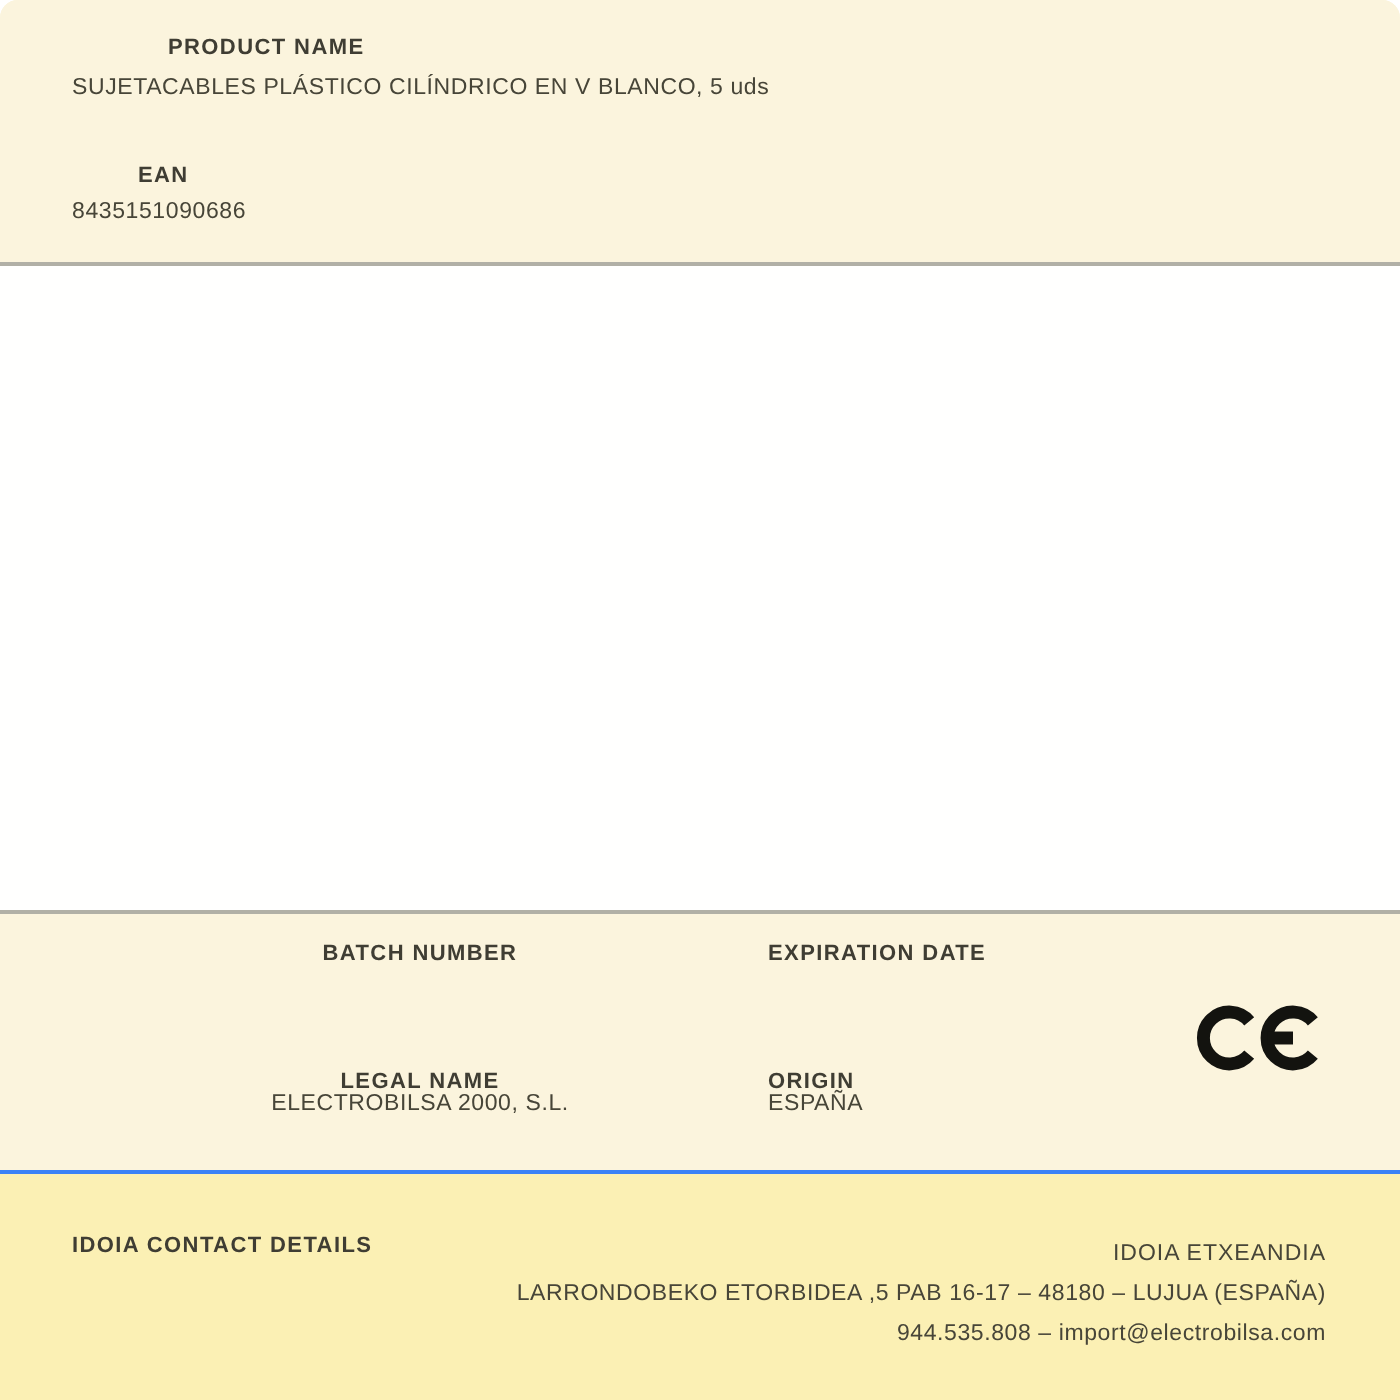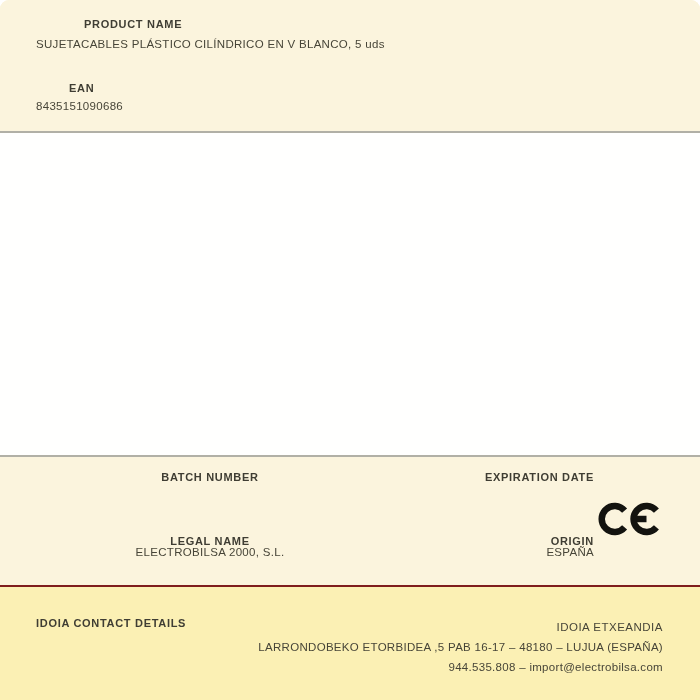"BATCH NUMBER" .section-details { border-bottom: 2px solid #7f1d1d -> 2px solid #3b82f6 }
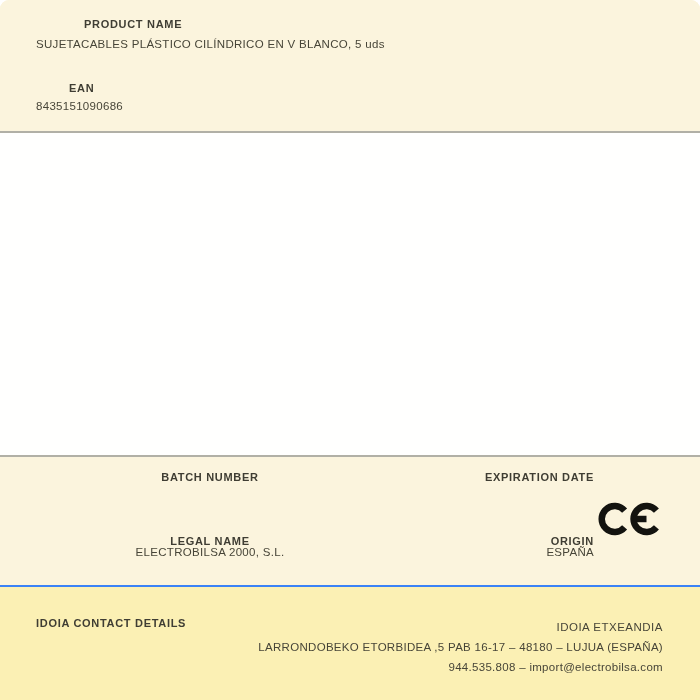"EXPIRATION DATE" .col-2 { text-align: right -> left }
